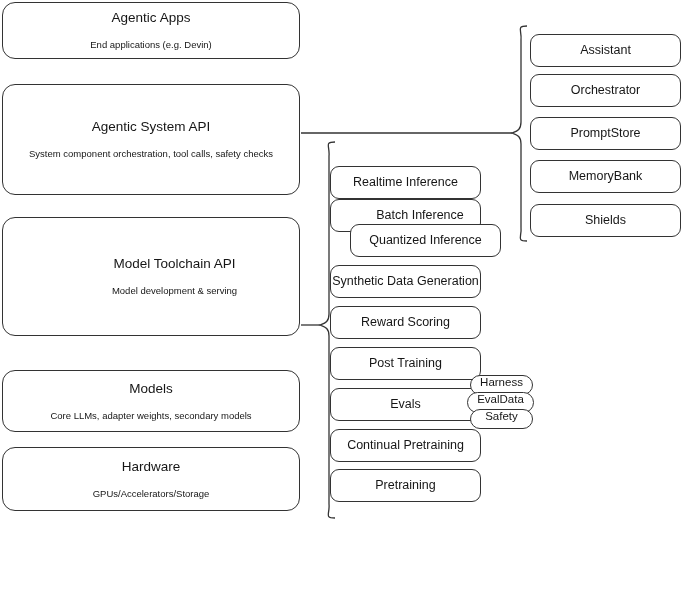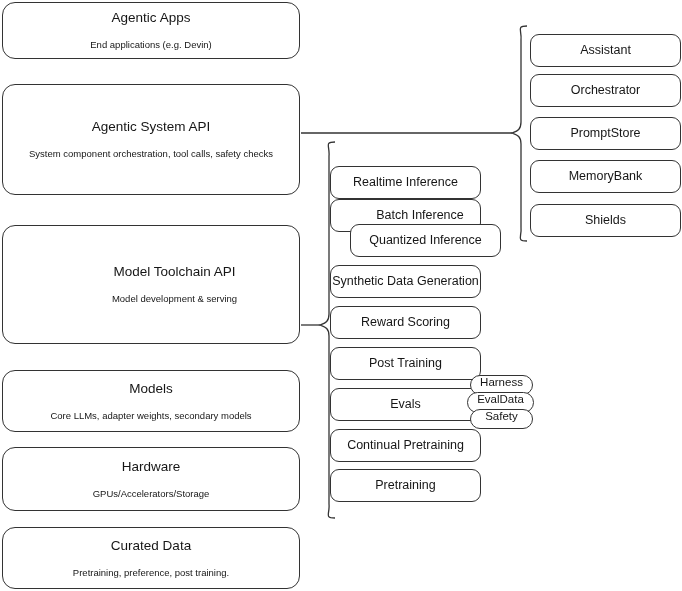"Model Toolchain API" div.node { top: 225px -> 217px }
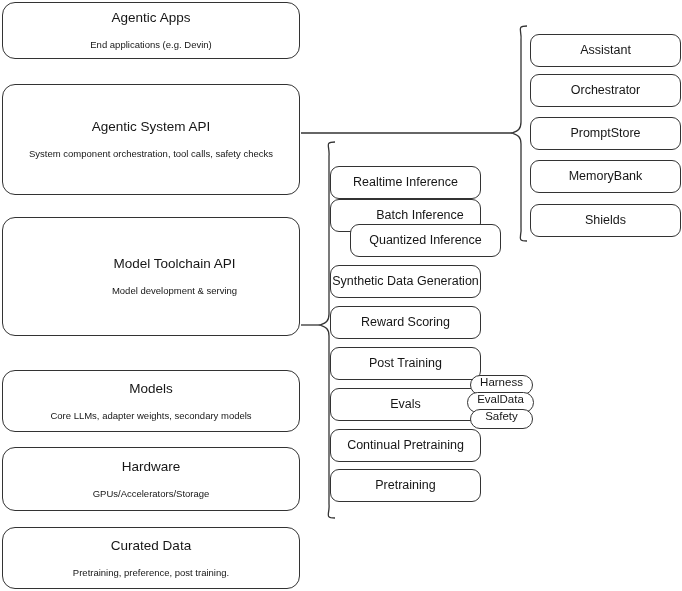"Curated Data" div.node { html: <div> <div>Curated Data</div> <div>Pretraining, preference, post training.</div> </div> -> none }
